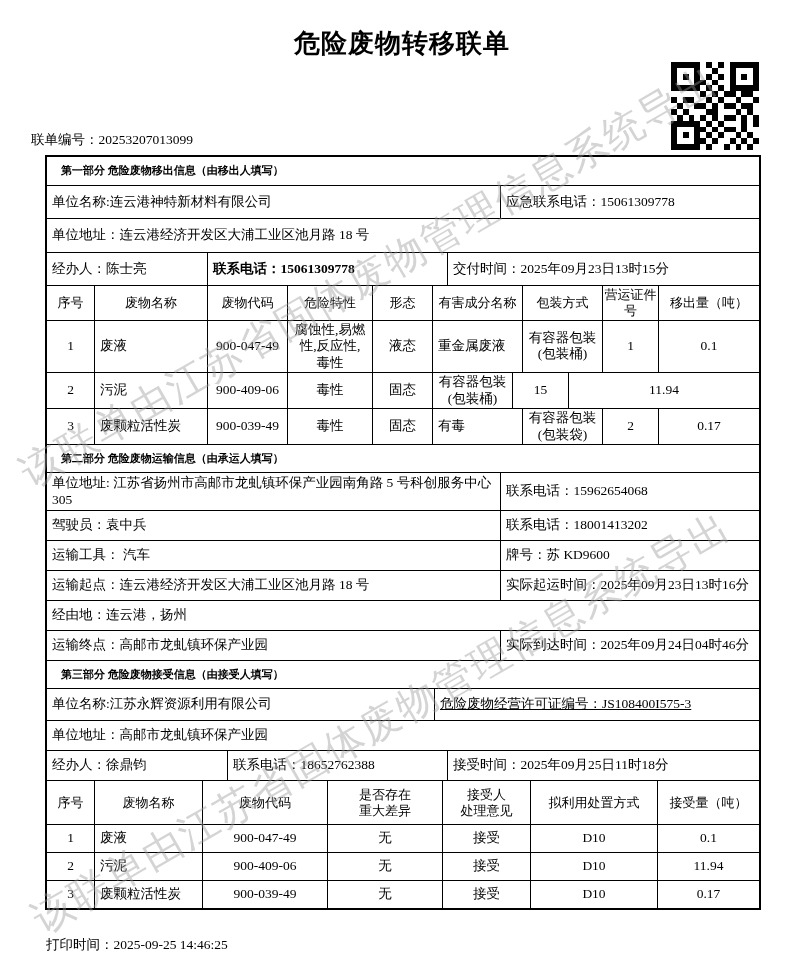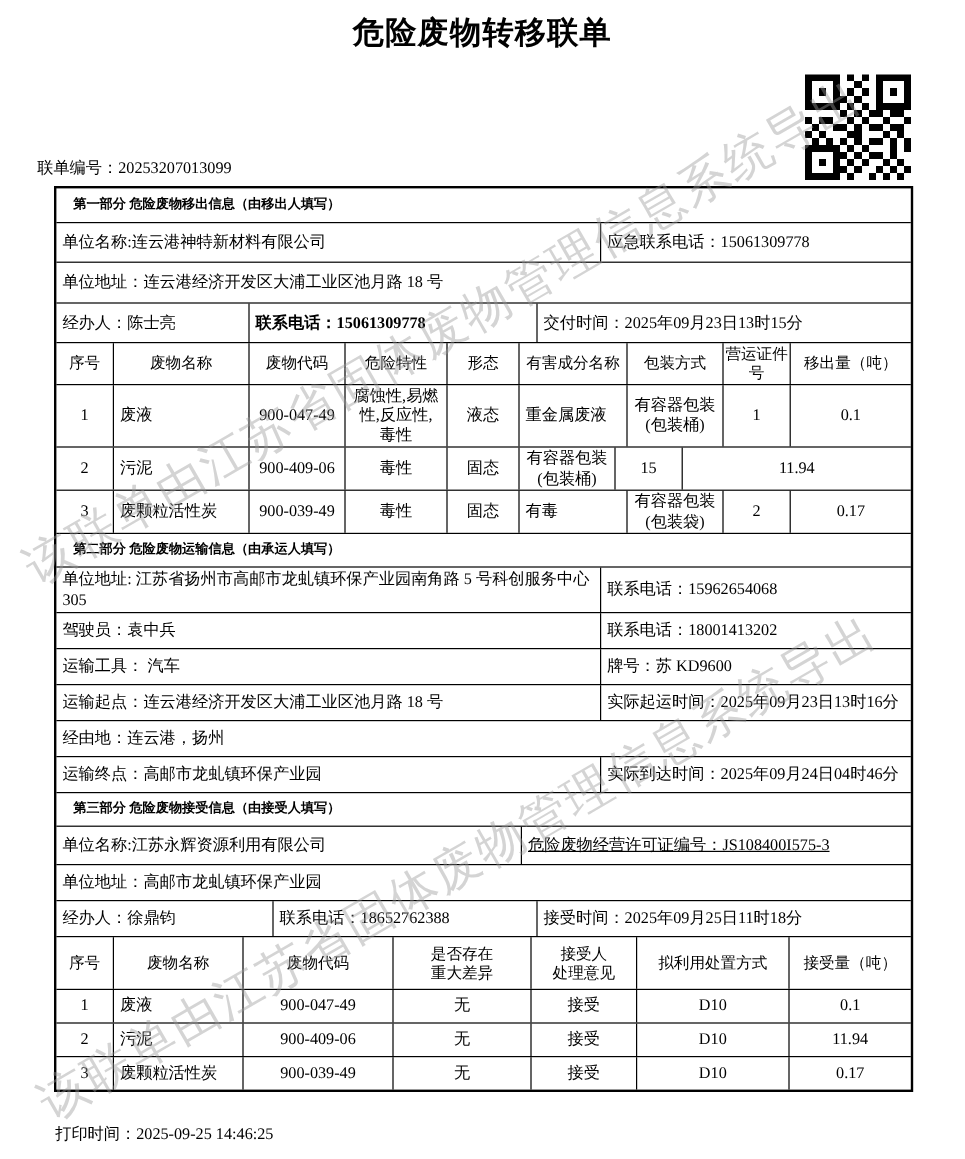"危险废物转移联单" .title { top: 10px -> 26px }
